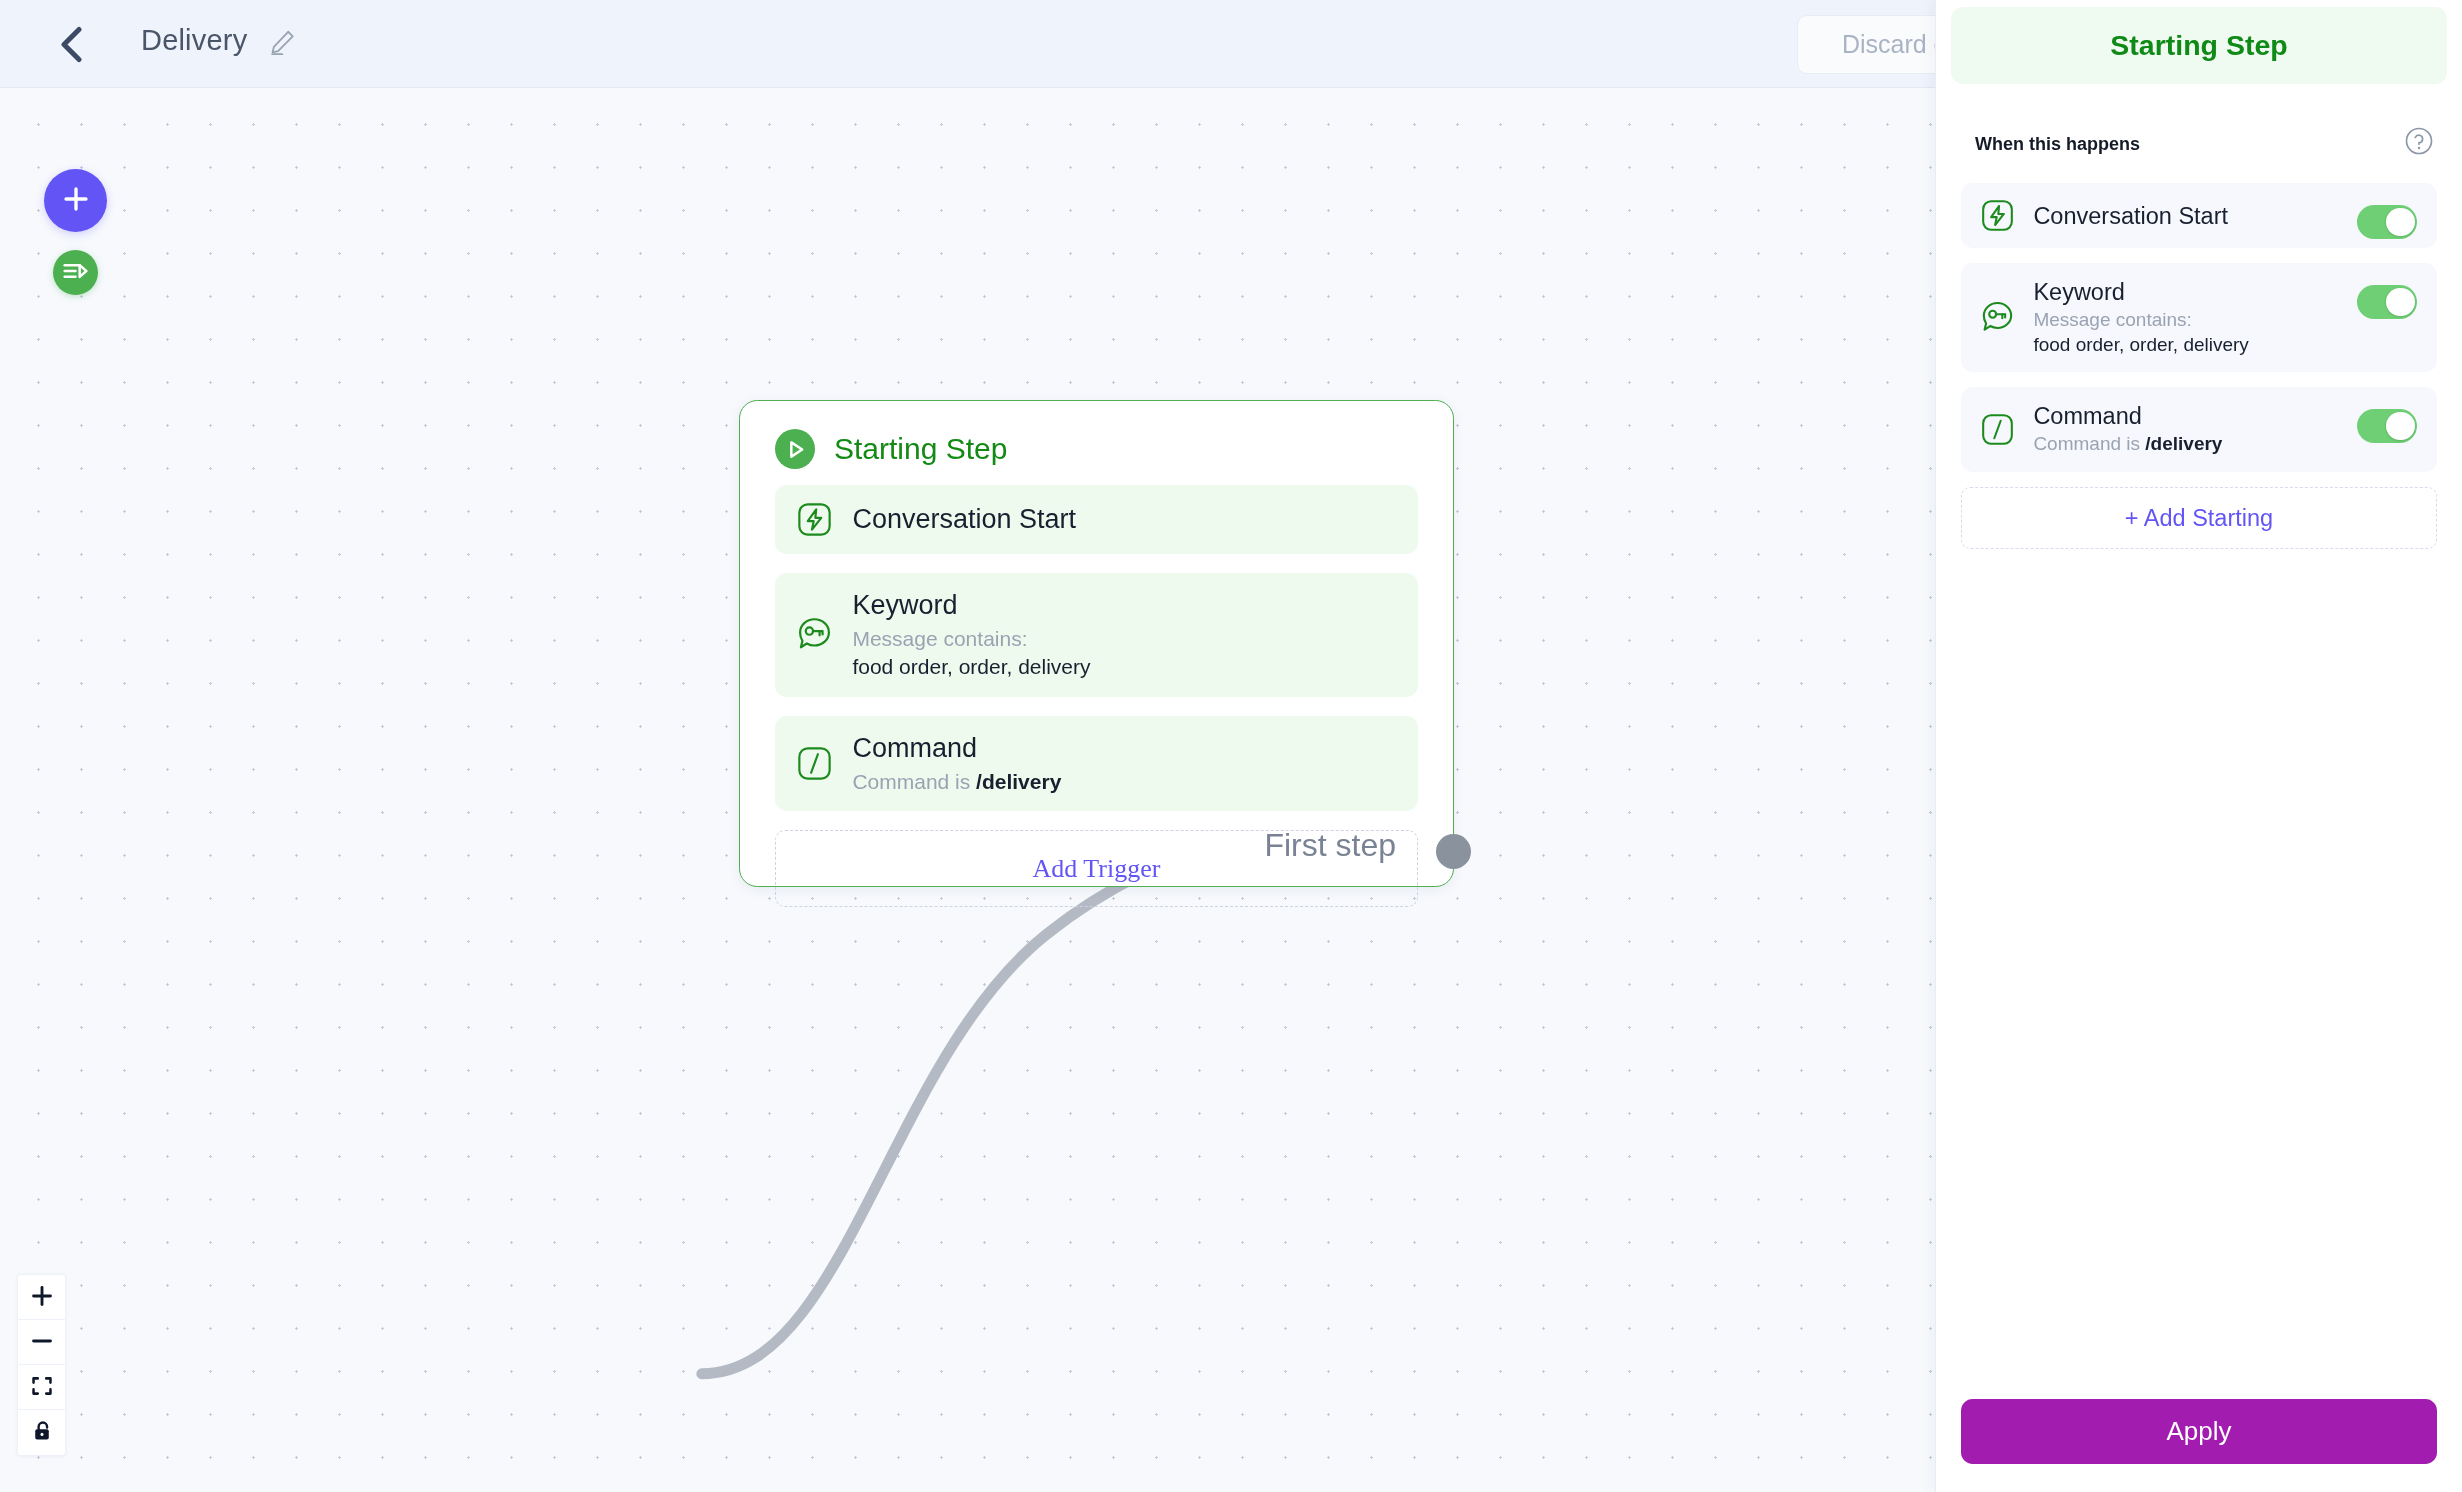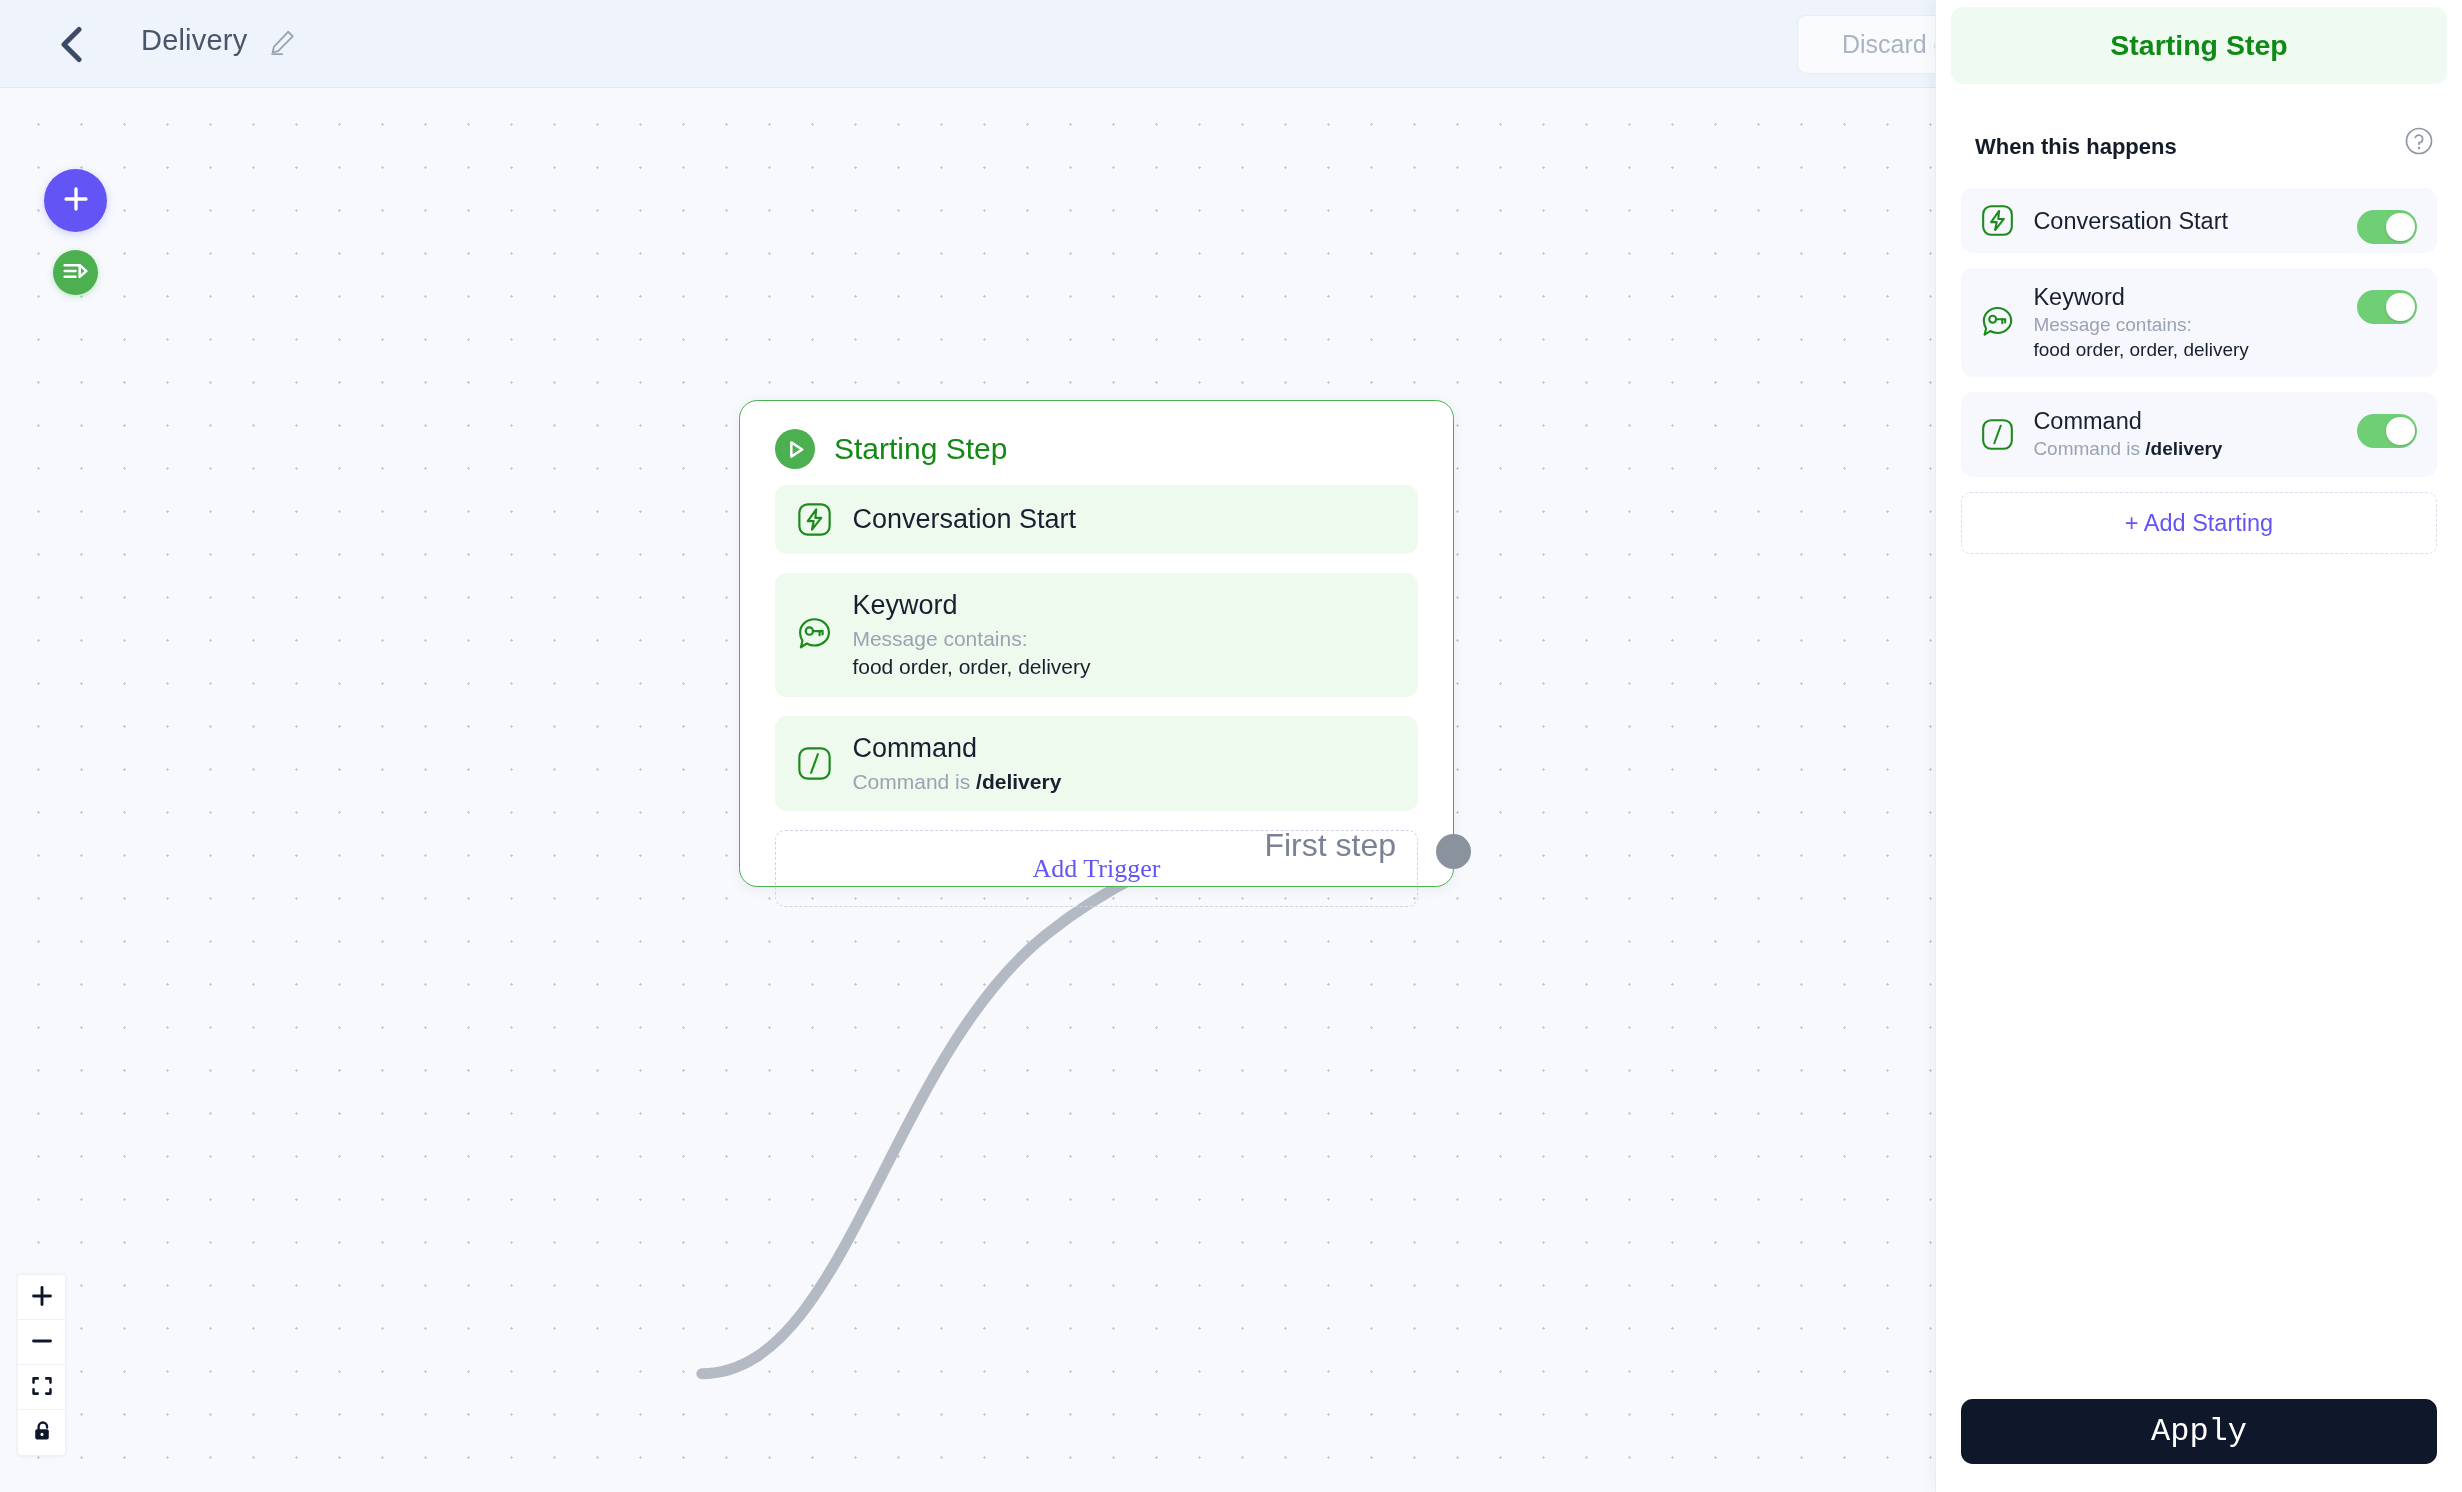"When this happens" .panel-section-title { font-size: 22px -> 18px }
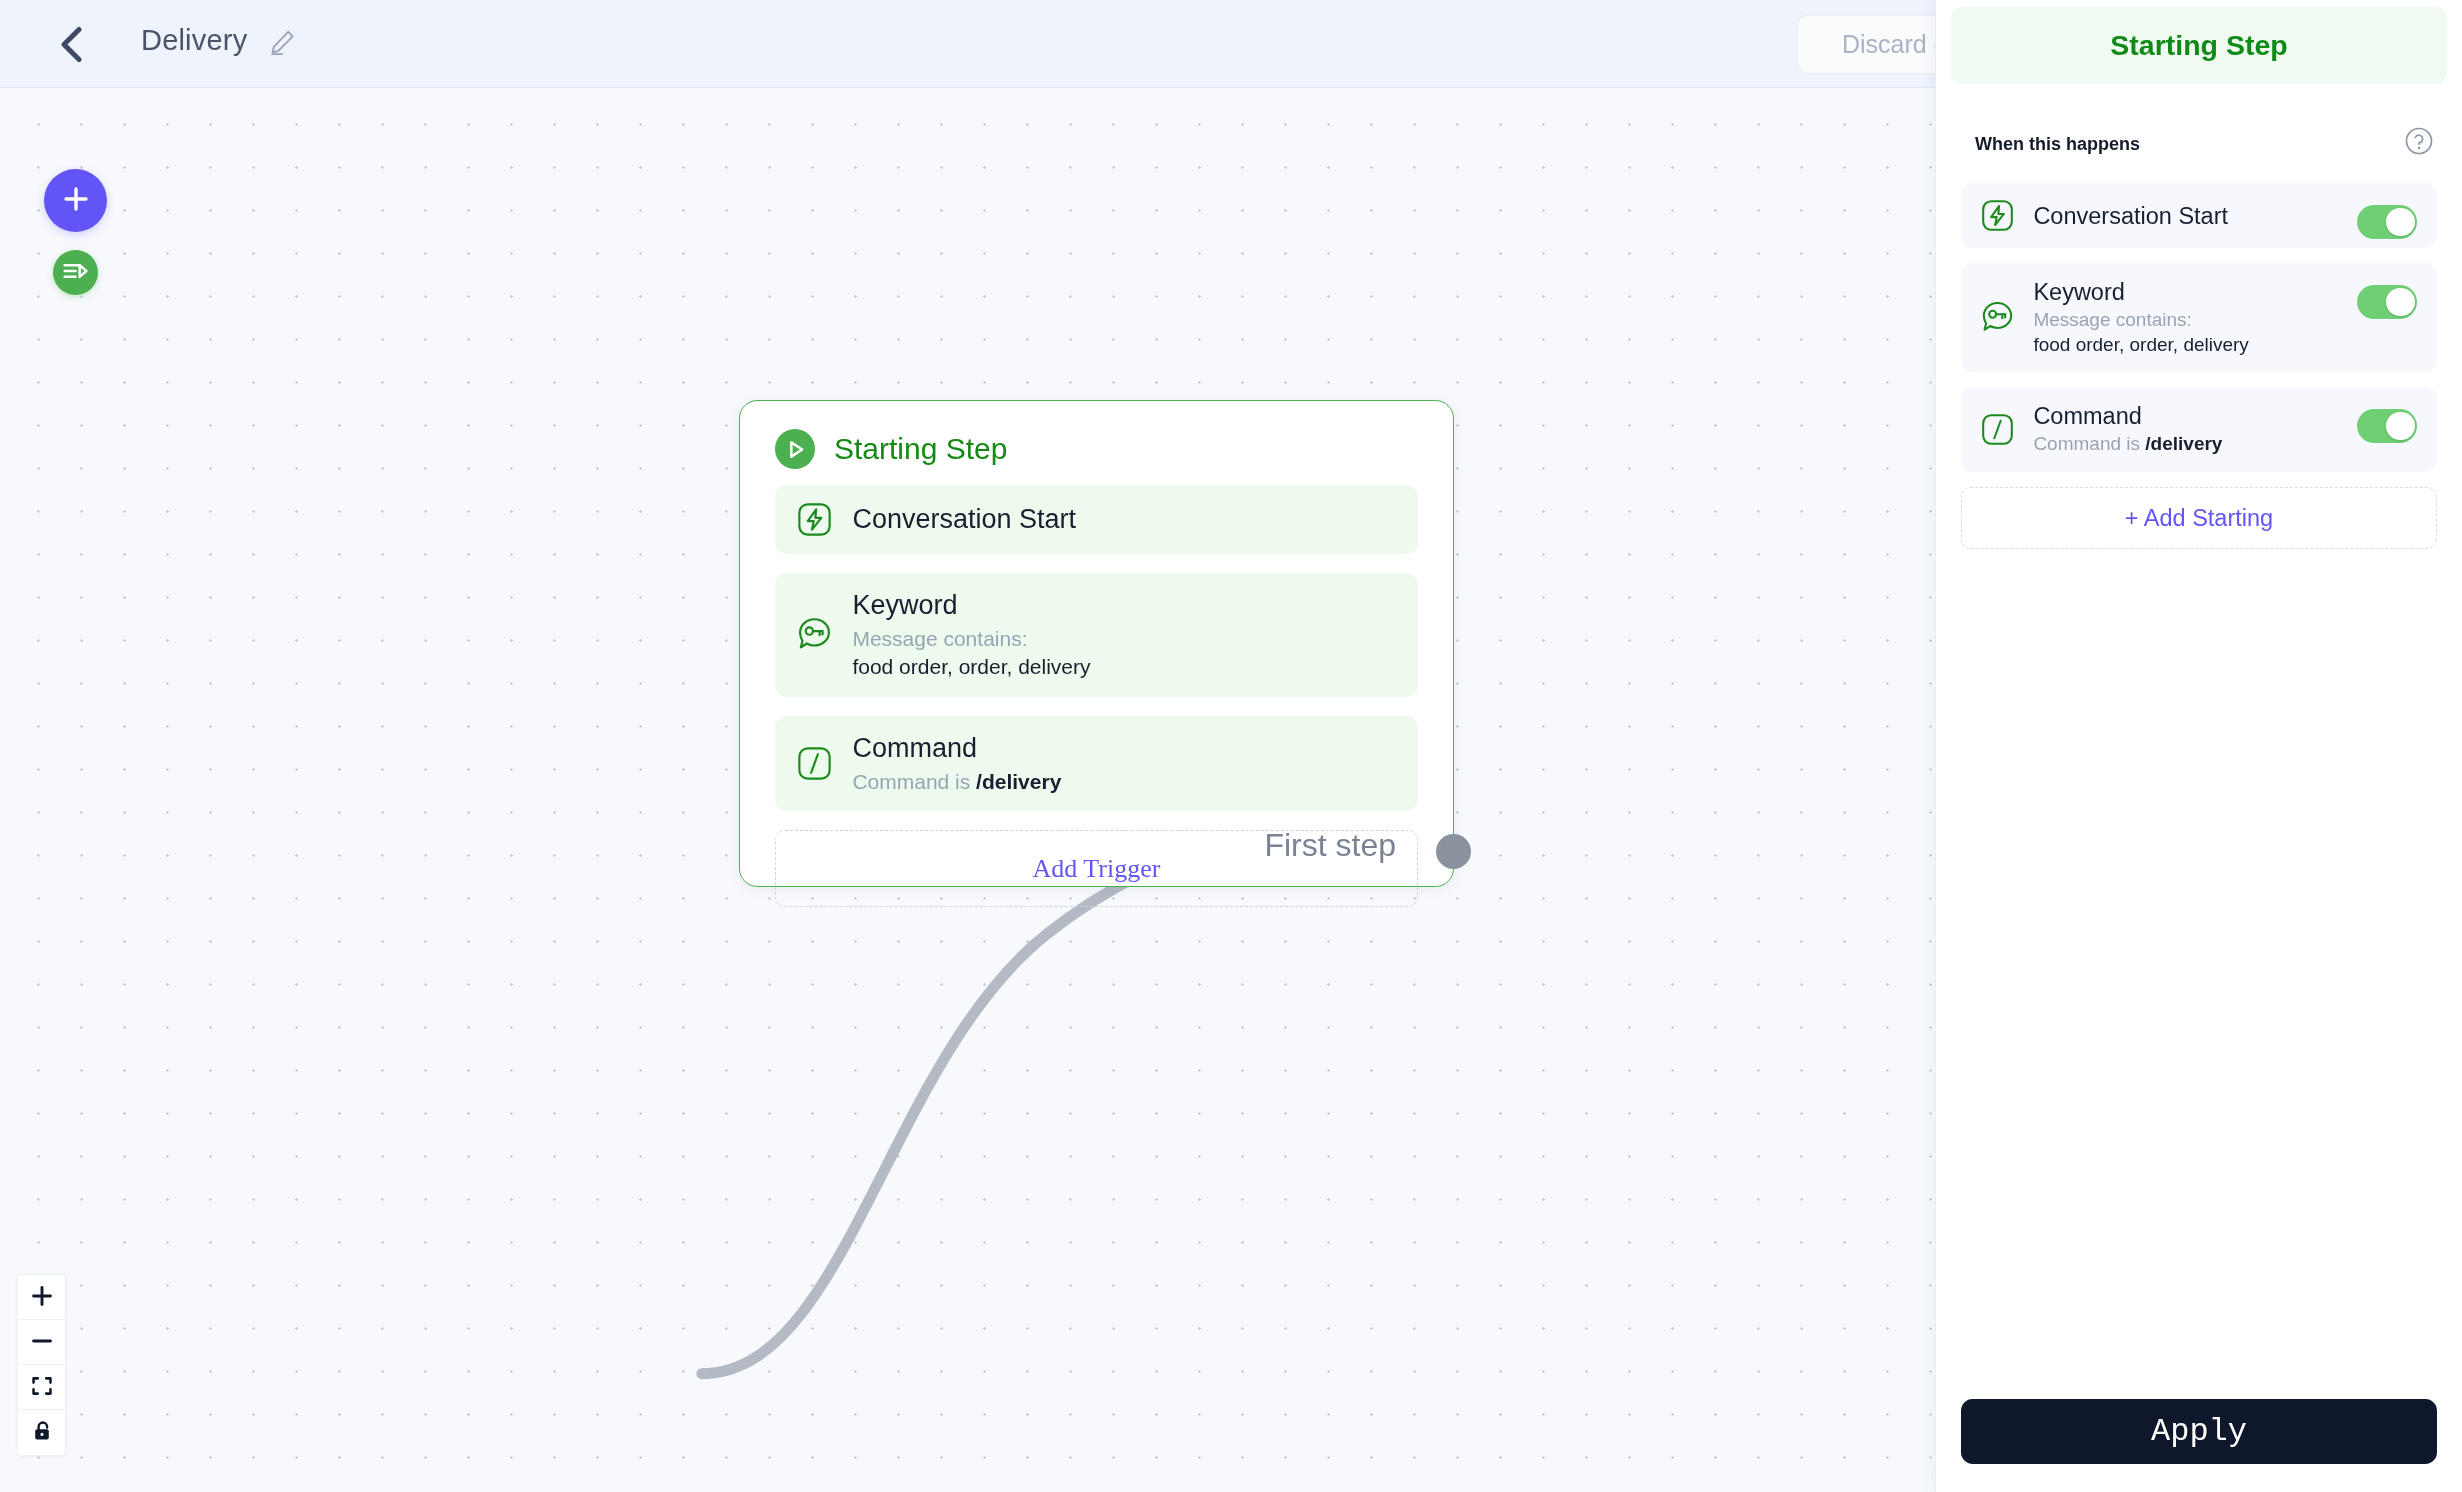"Apply" .apply-btn { background: #0f172a -> #a21caf; font-family: Liberation Mono, monospace -> none; font-size: 32px -> 26px }
